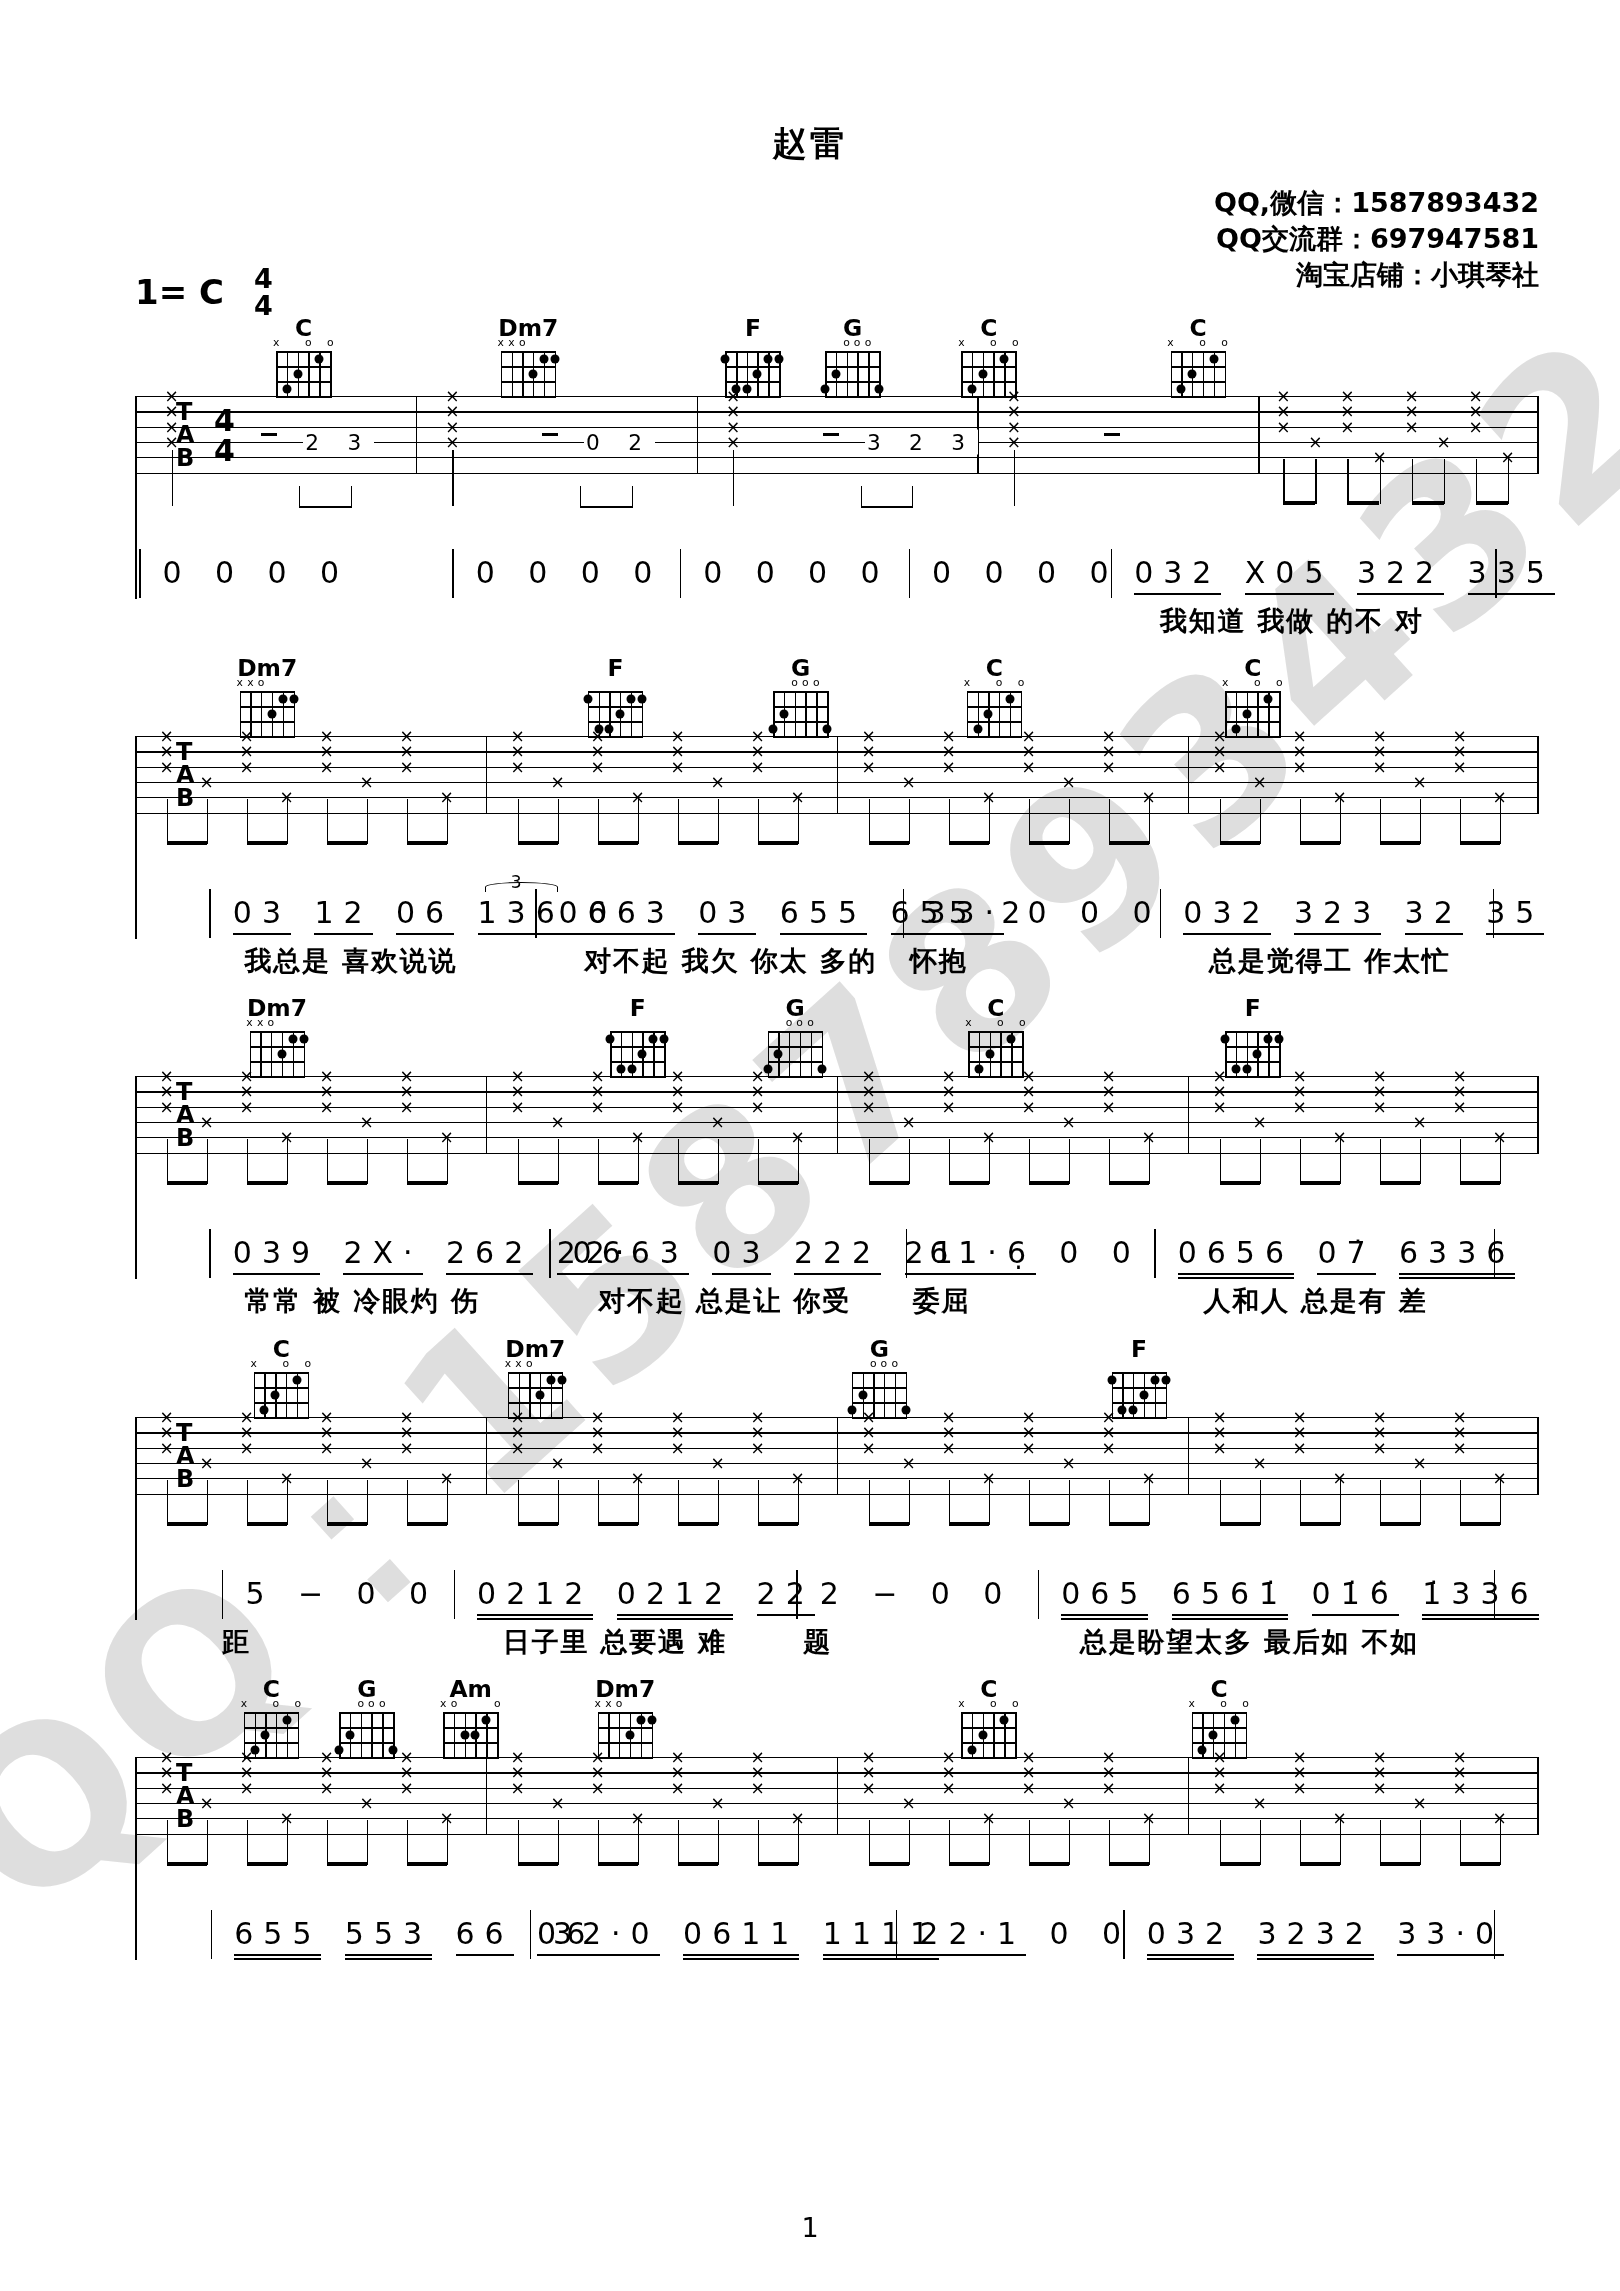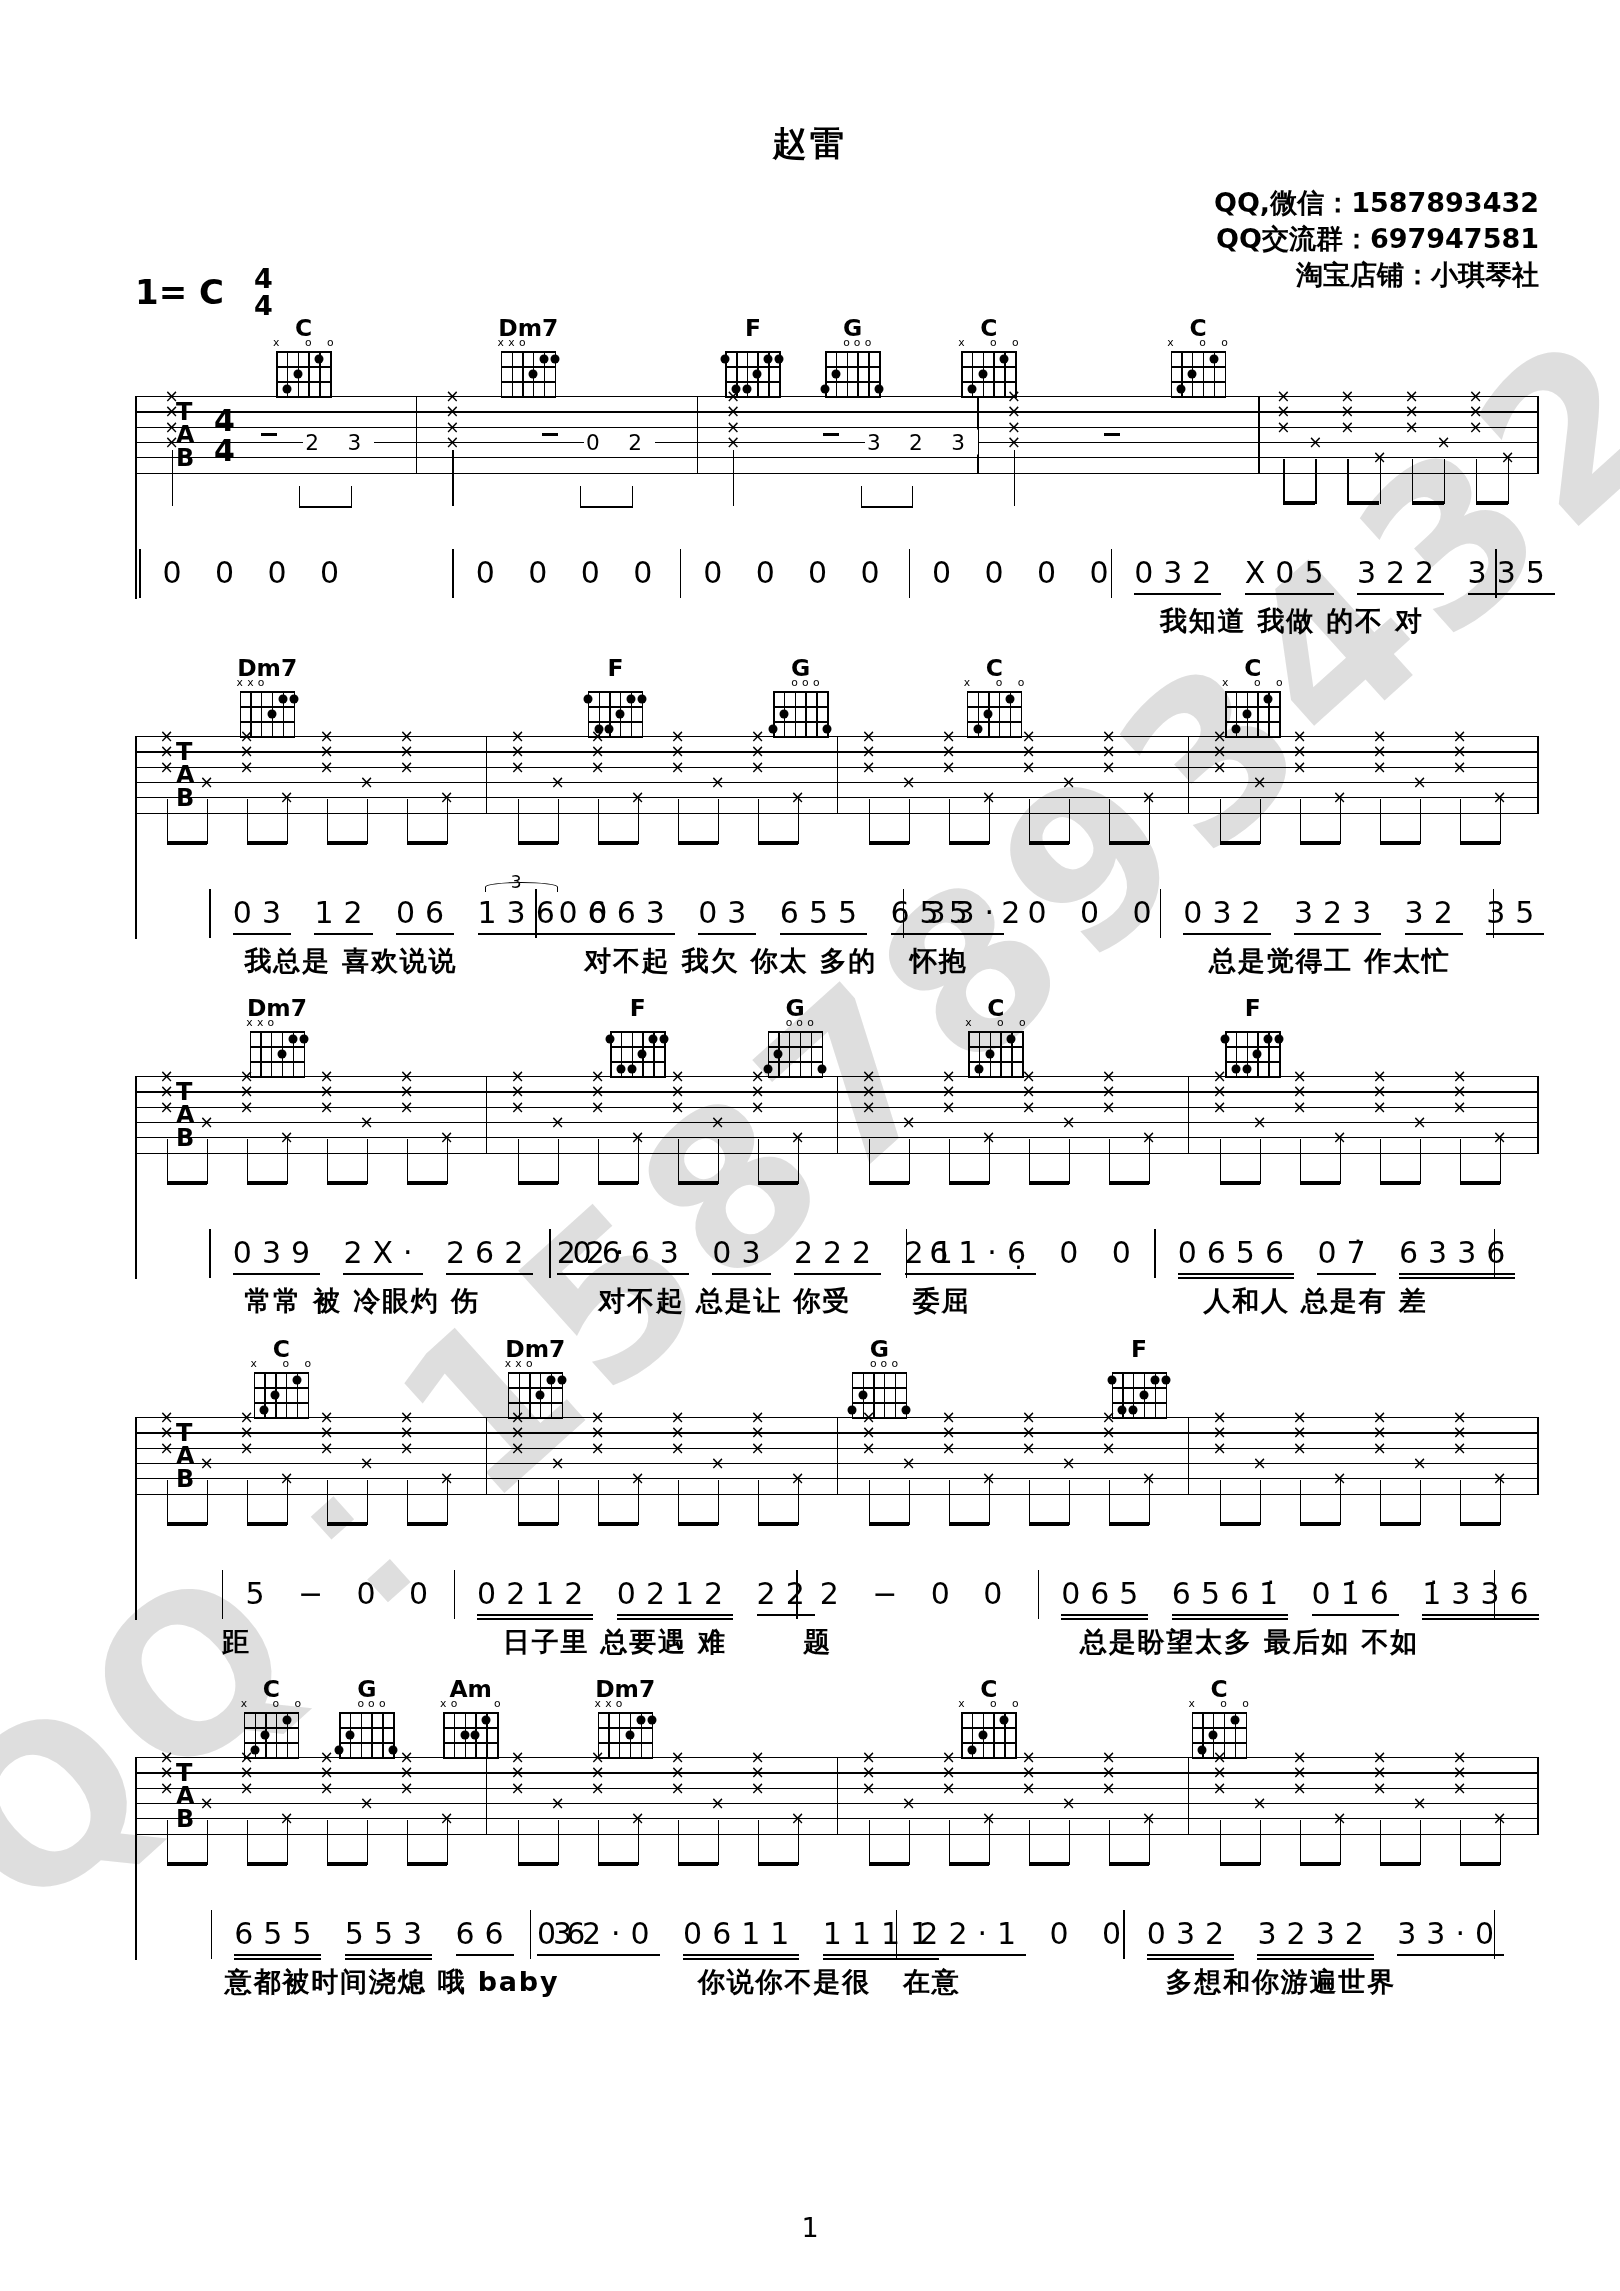"意都被时间浇熄 哦 baby" div.lyrics { html: <div> <span>意都被时间浇熄 哦 baby</span> <span>你说你不是很</span> <span>在意</span> <span>多想和你游遍世界</span> </div> -> none }
